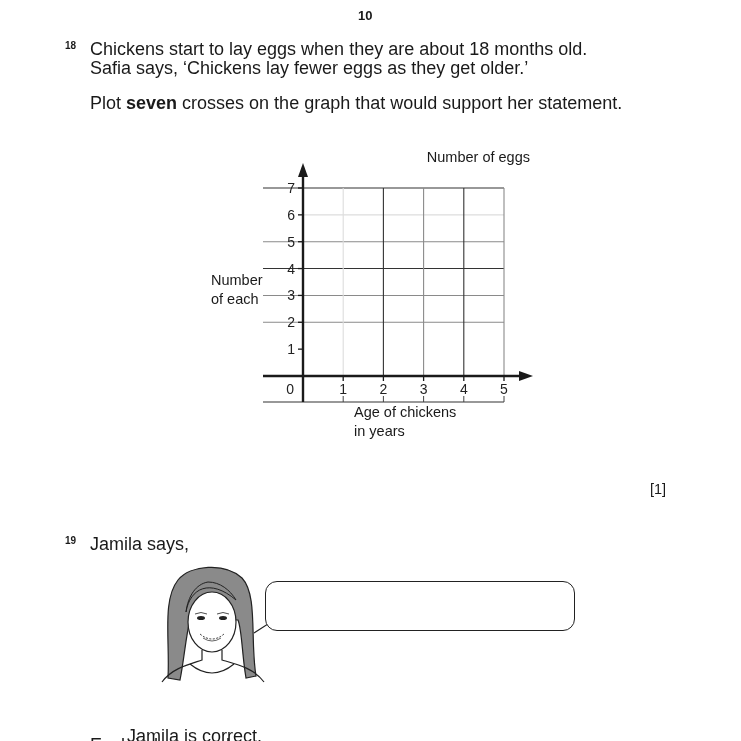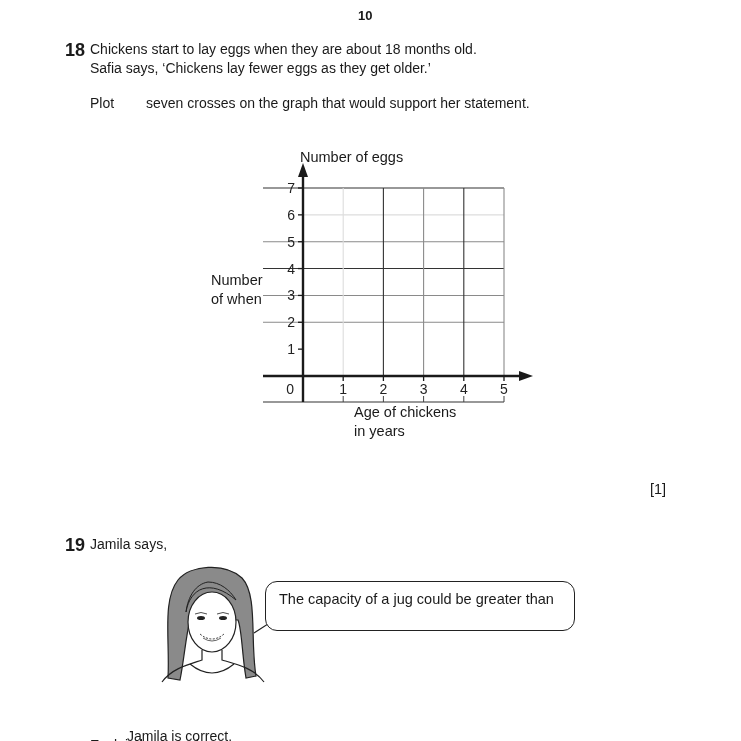"18" .qnum { font-size: 18px -> 10px }
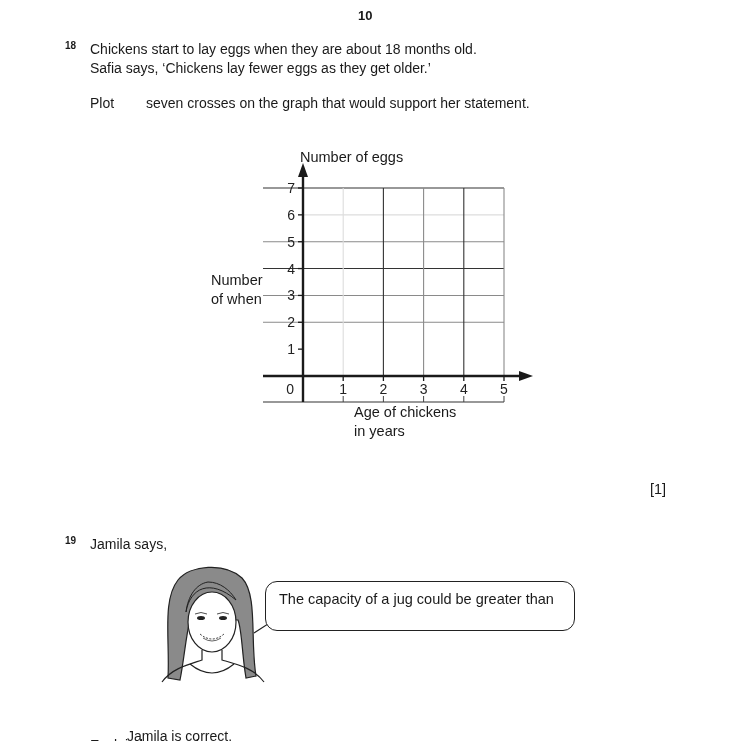"Chickens start to lay eggs" .q-text { font-size: 14px -> 18px }
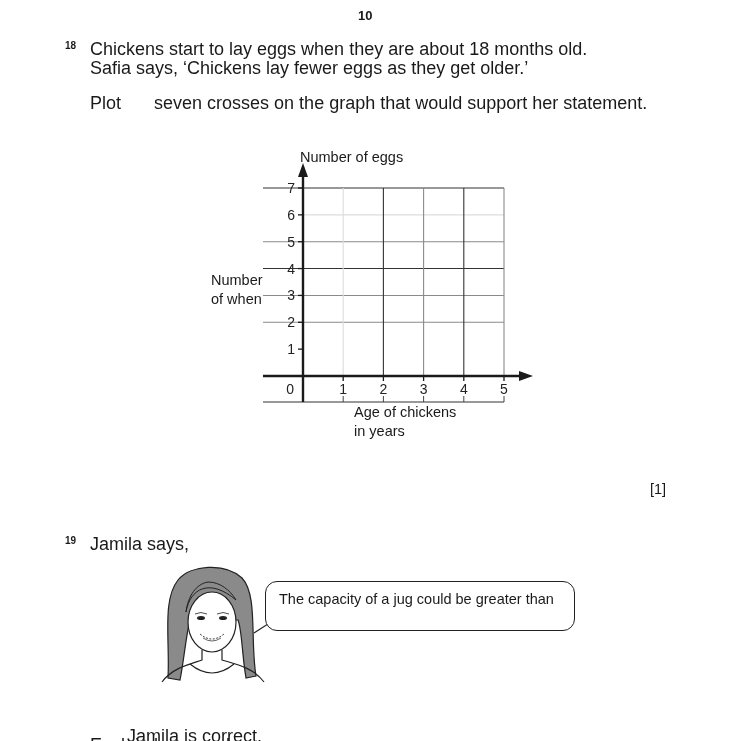"seven" .q18-l3 b { font-weight: normal -> bold; margin-left: 28px -> none }
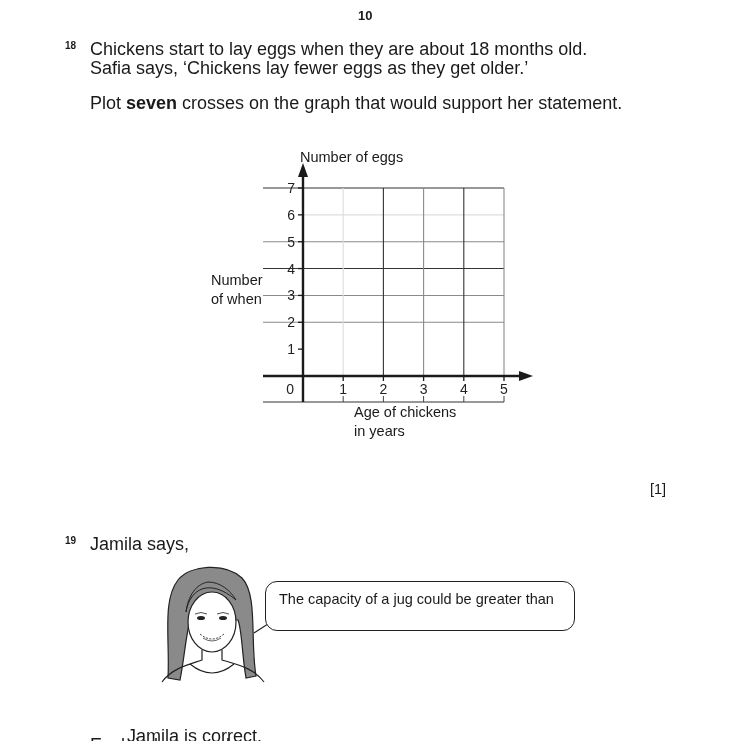"Number of eggs" .g-title { text-align: left -> right }
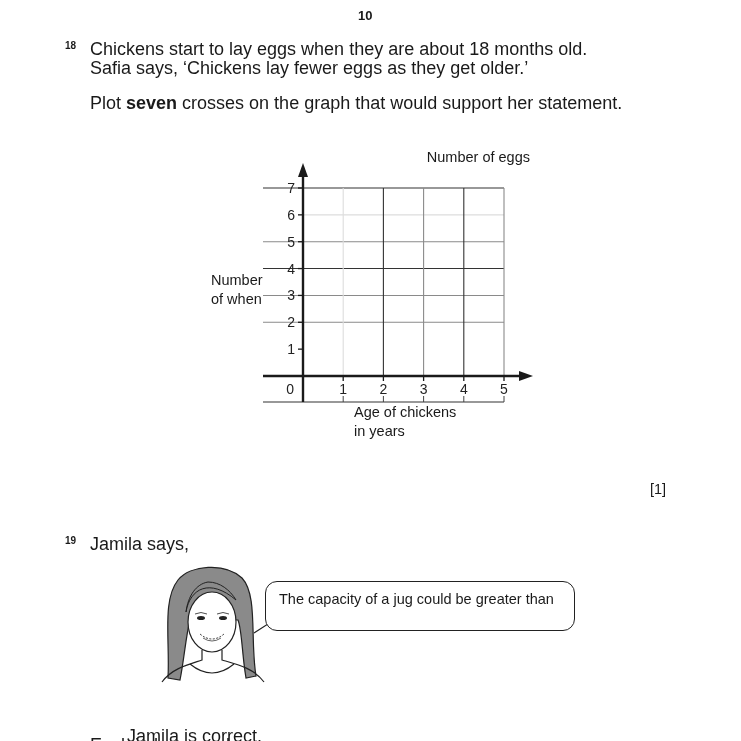"of when" div { text: when -> each }
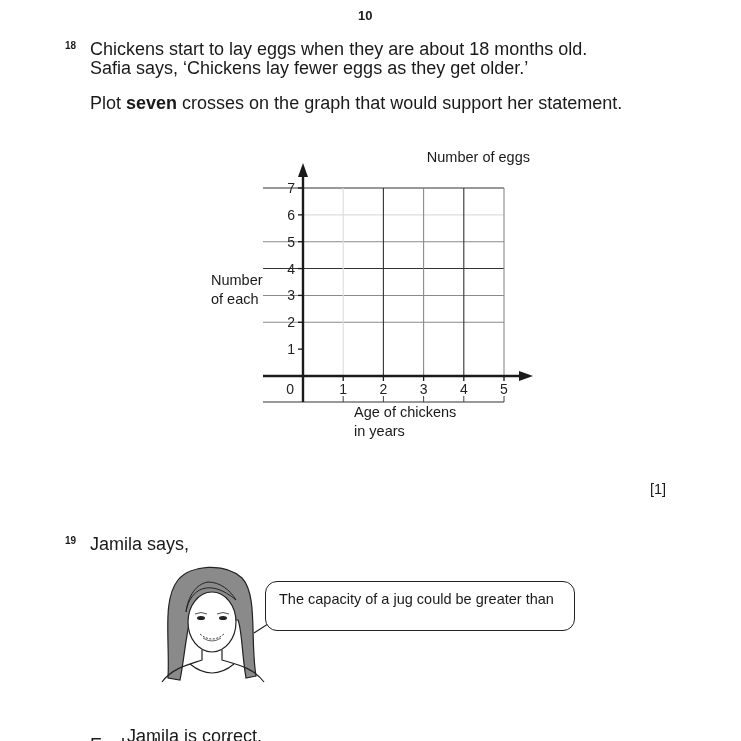"The capacity of a jug" div { html: <div>The capacity of a jug could be greater than</div> -> none }
